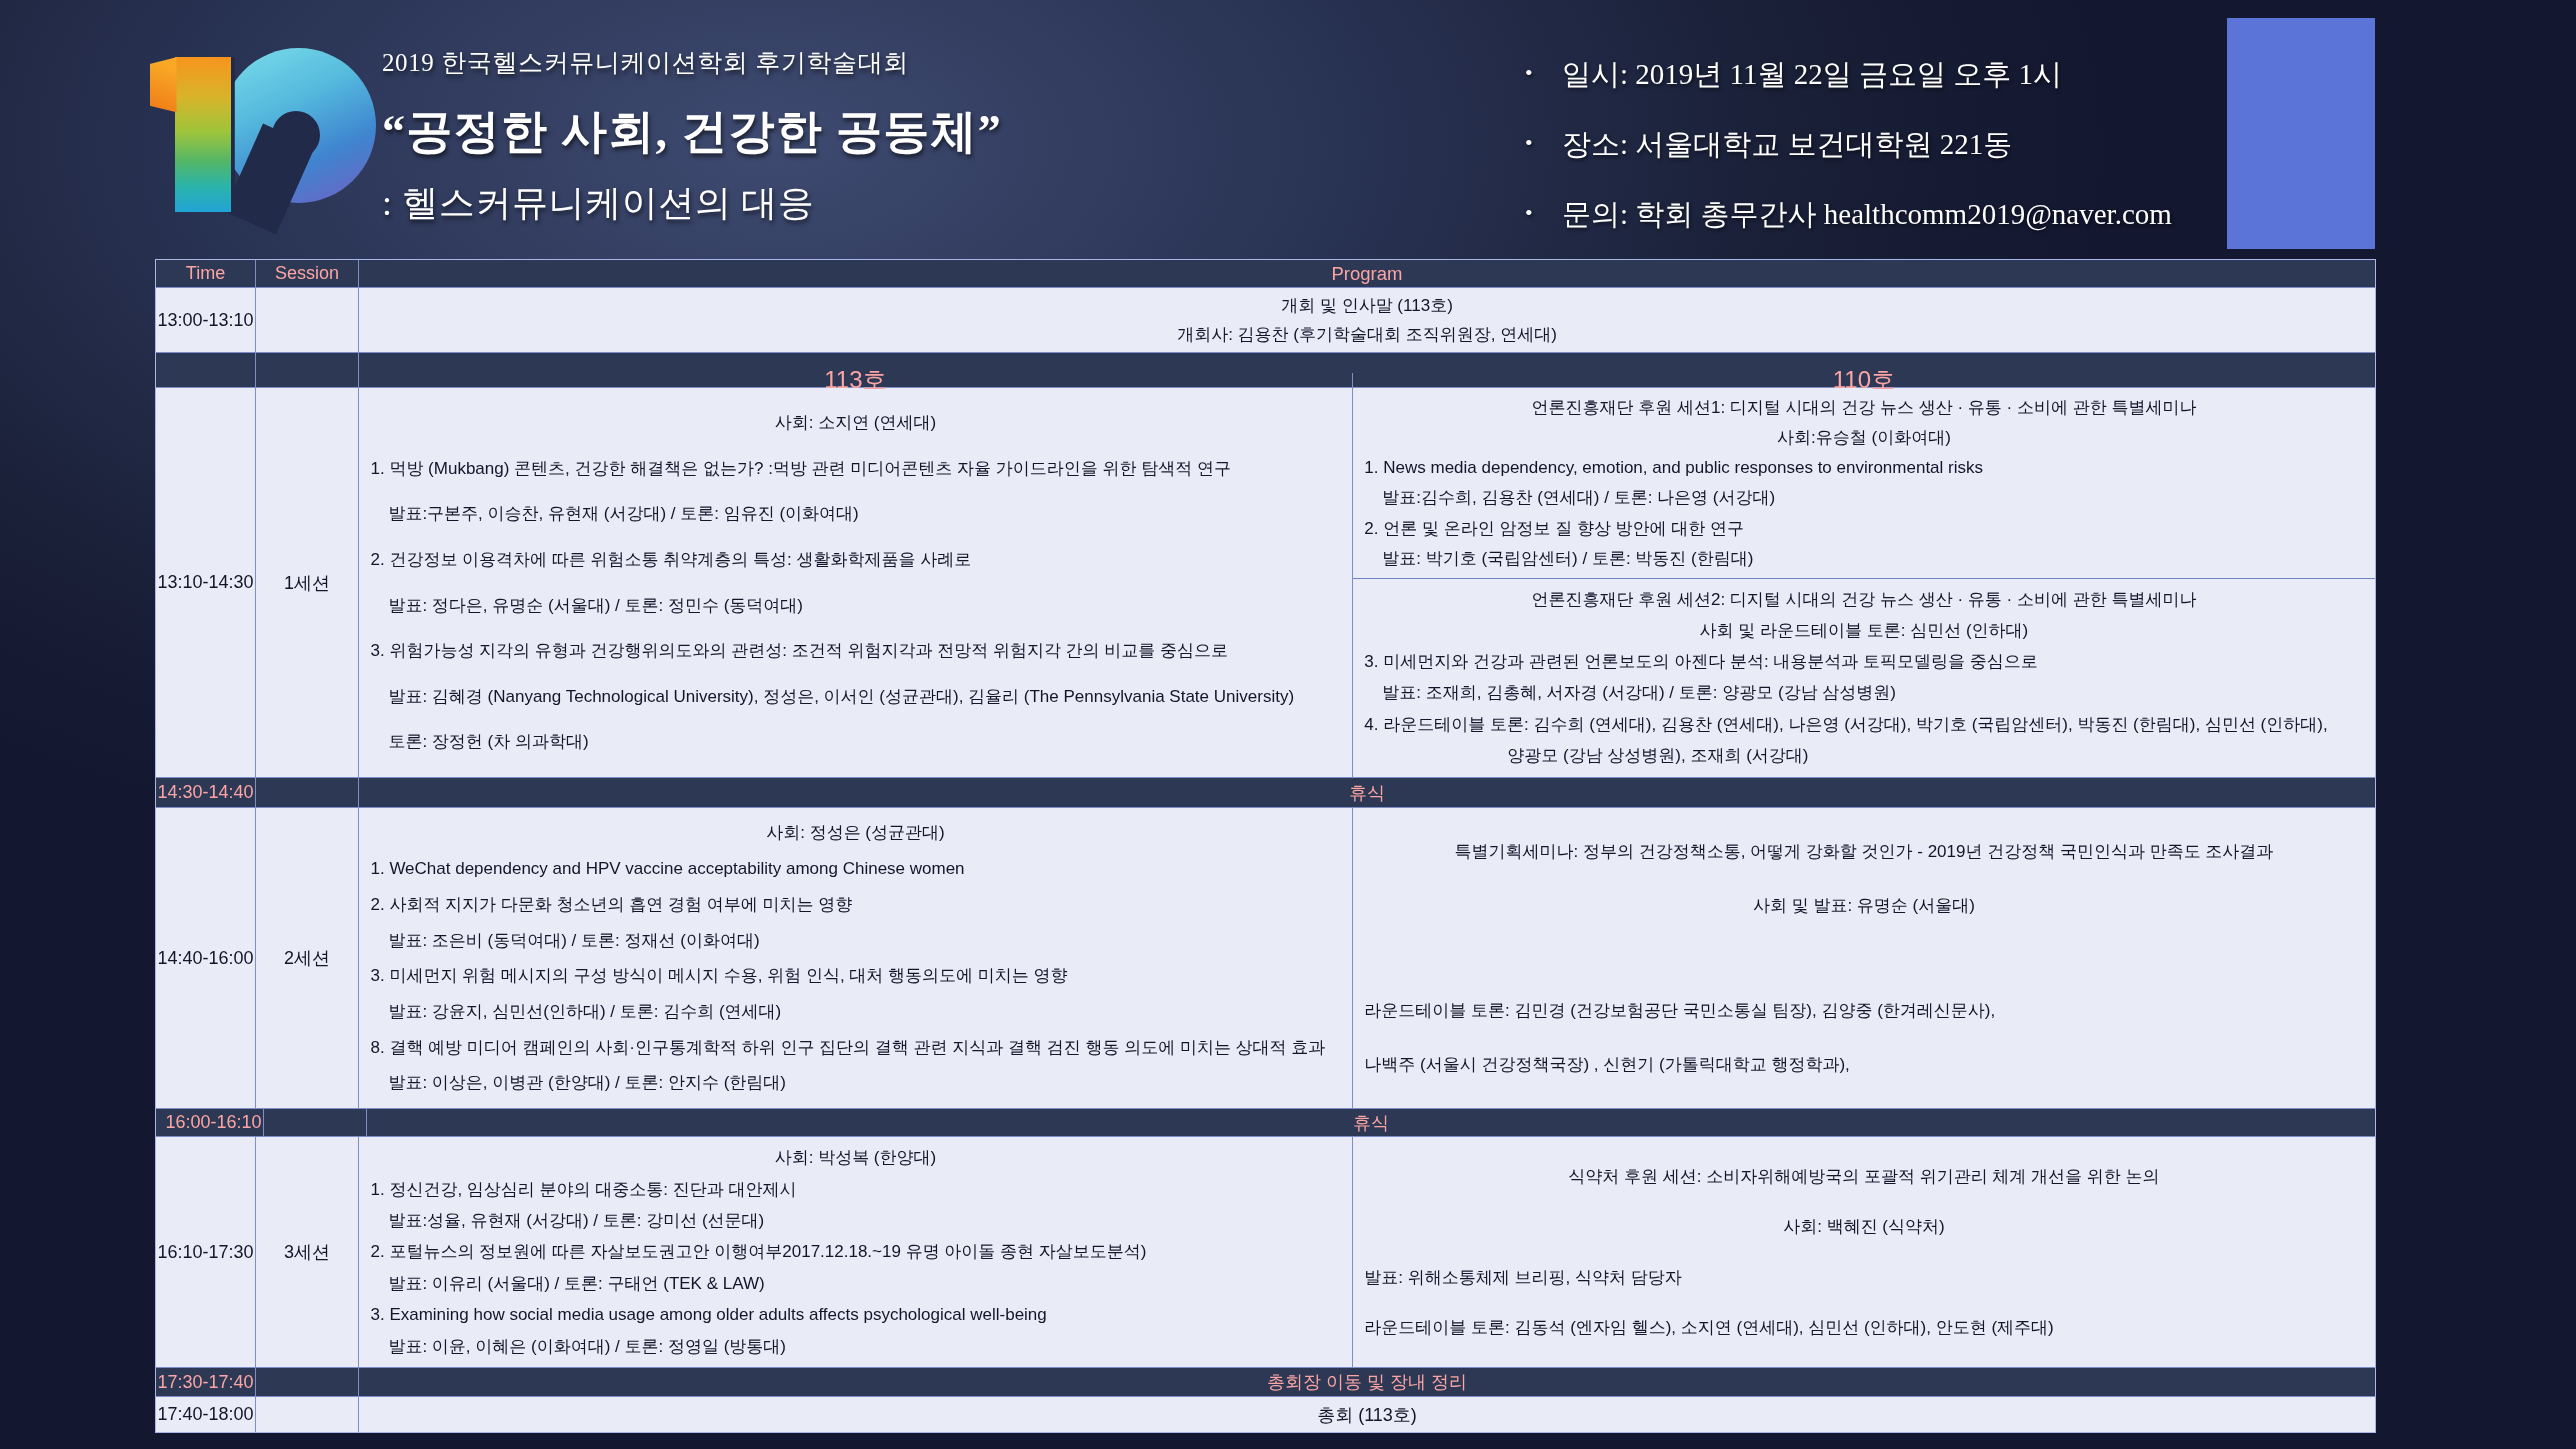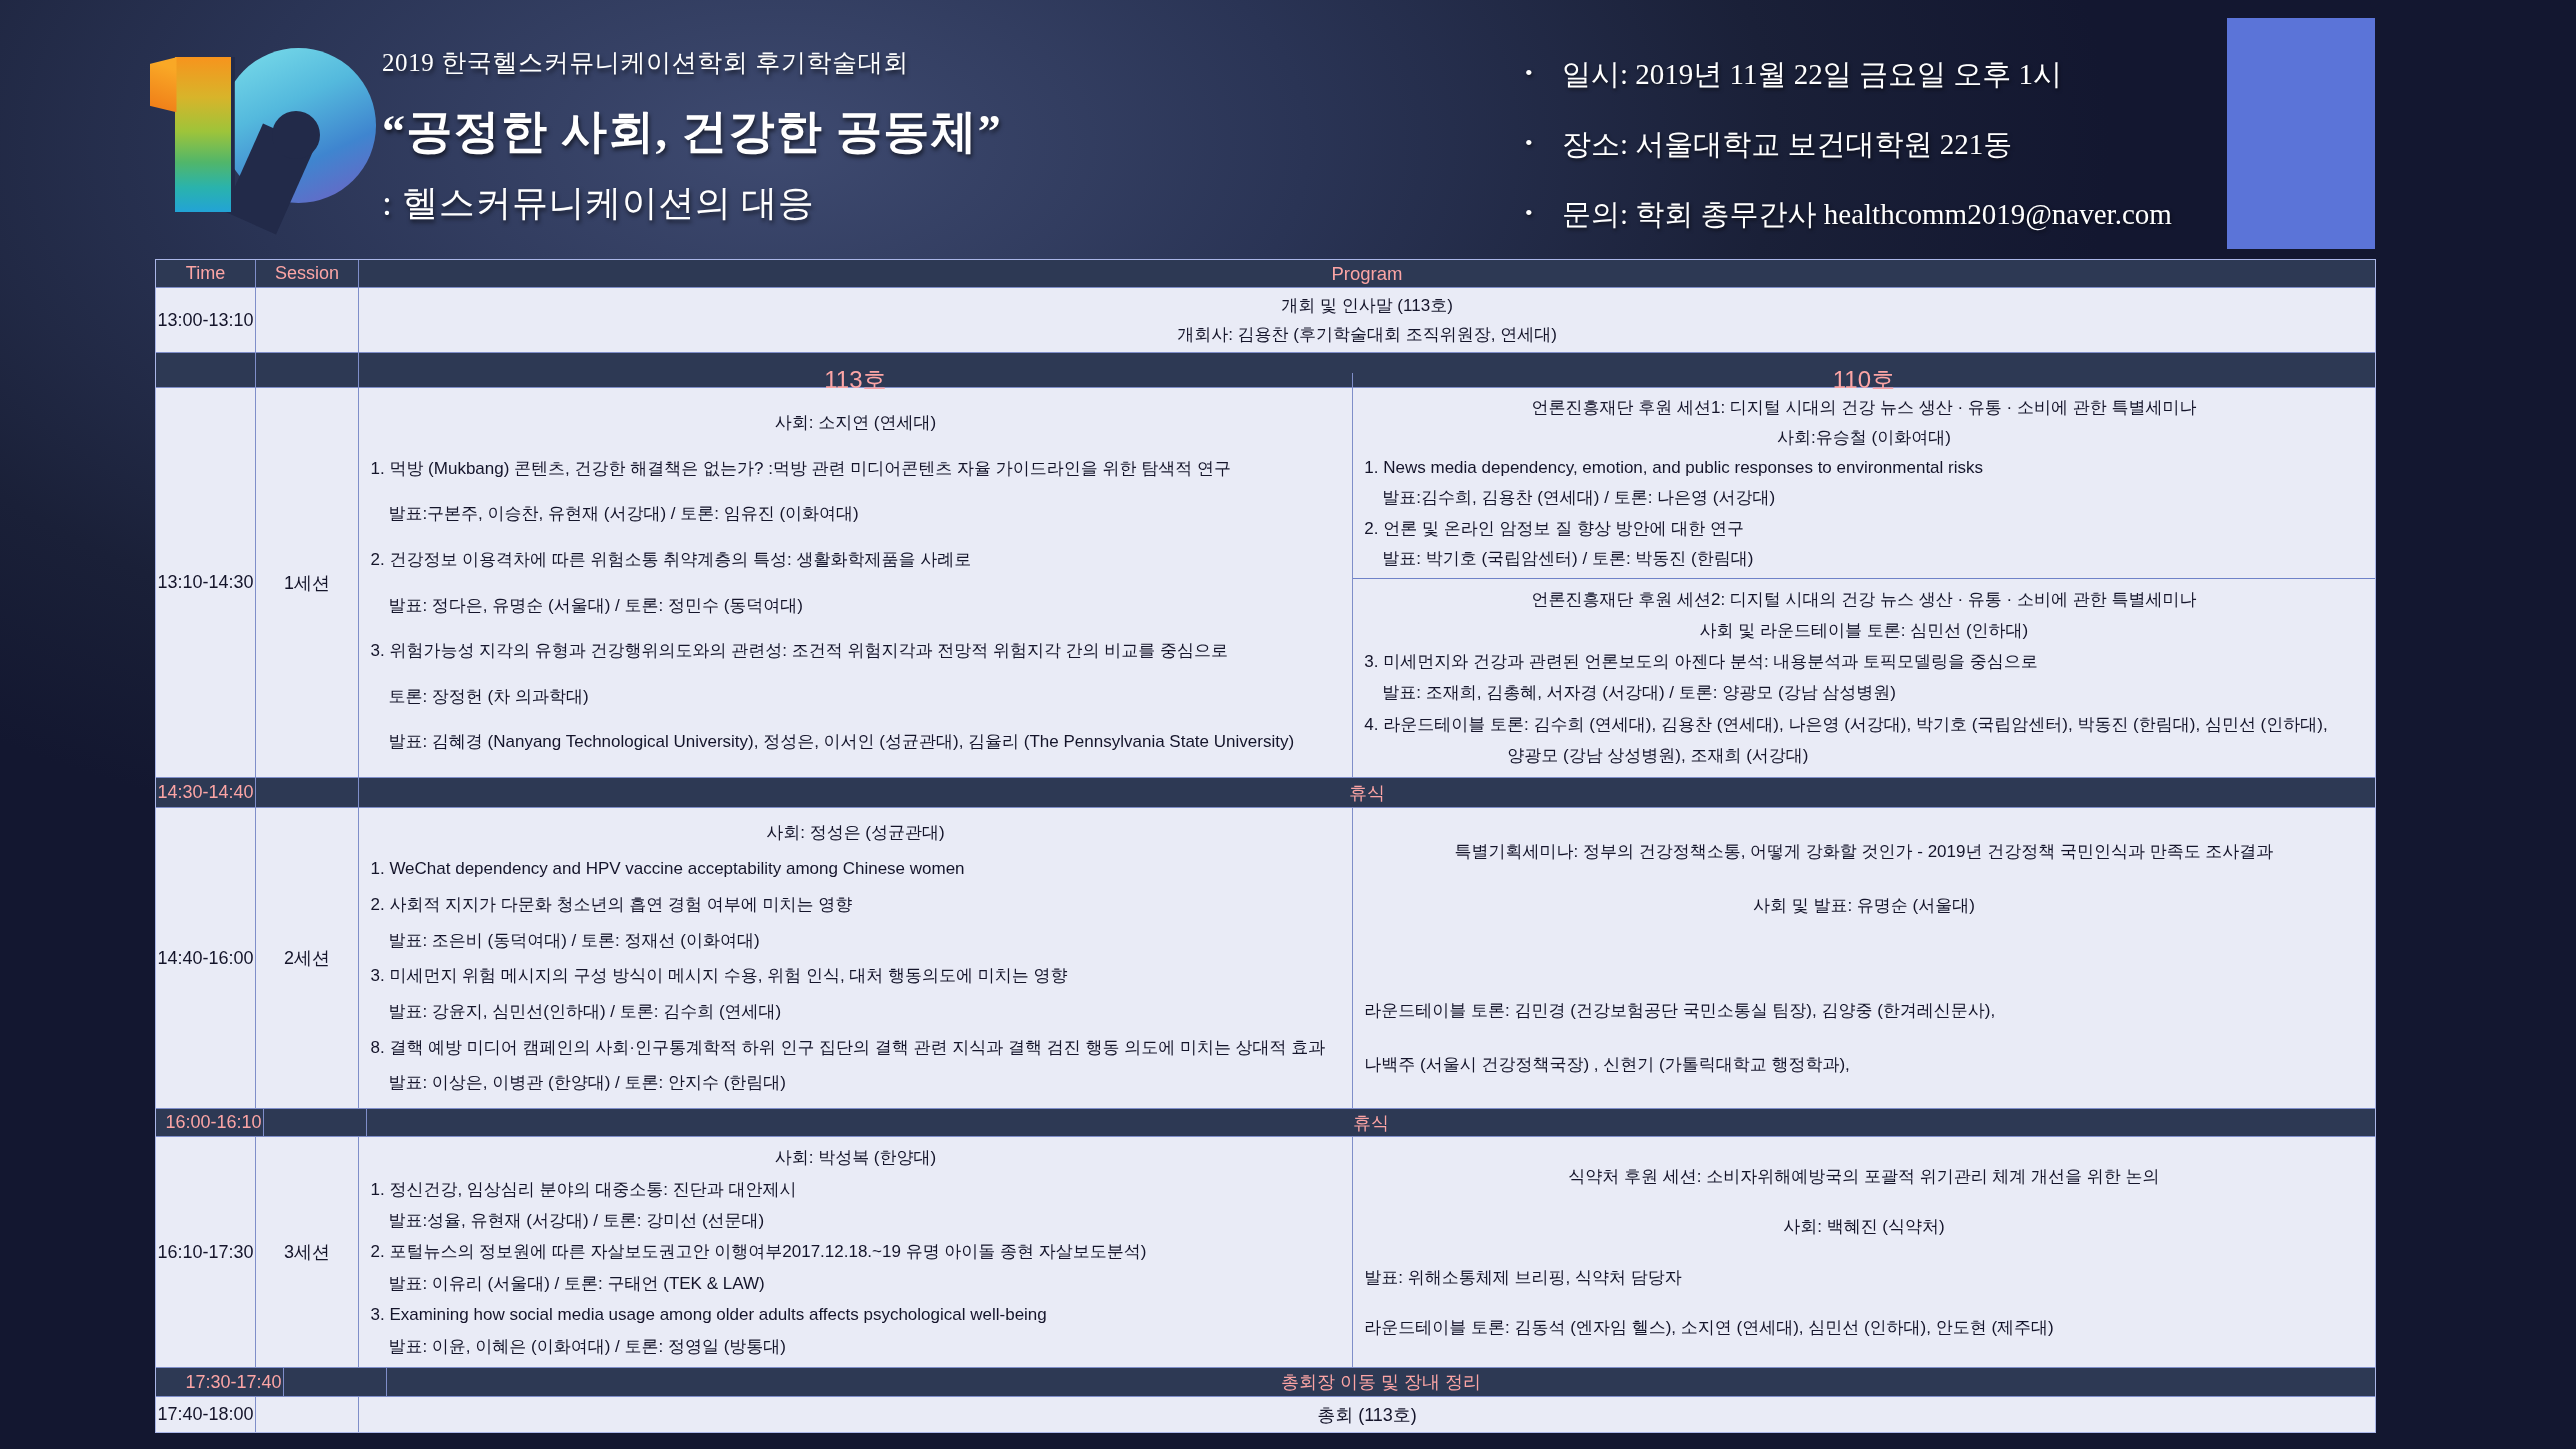"토론: 장정헌 (차 의과학대)" div.line { order: before "발표: 김혜경 (Nanyang Technological" -> after "발표: 김혜경 (Nanyang Technological" }
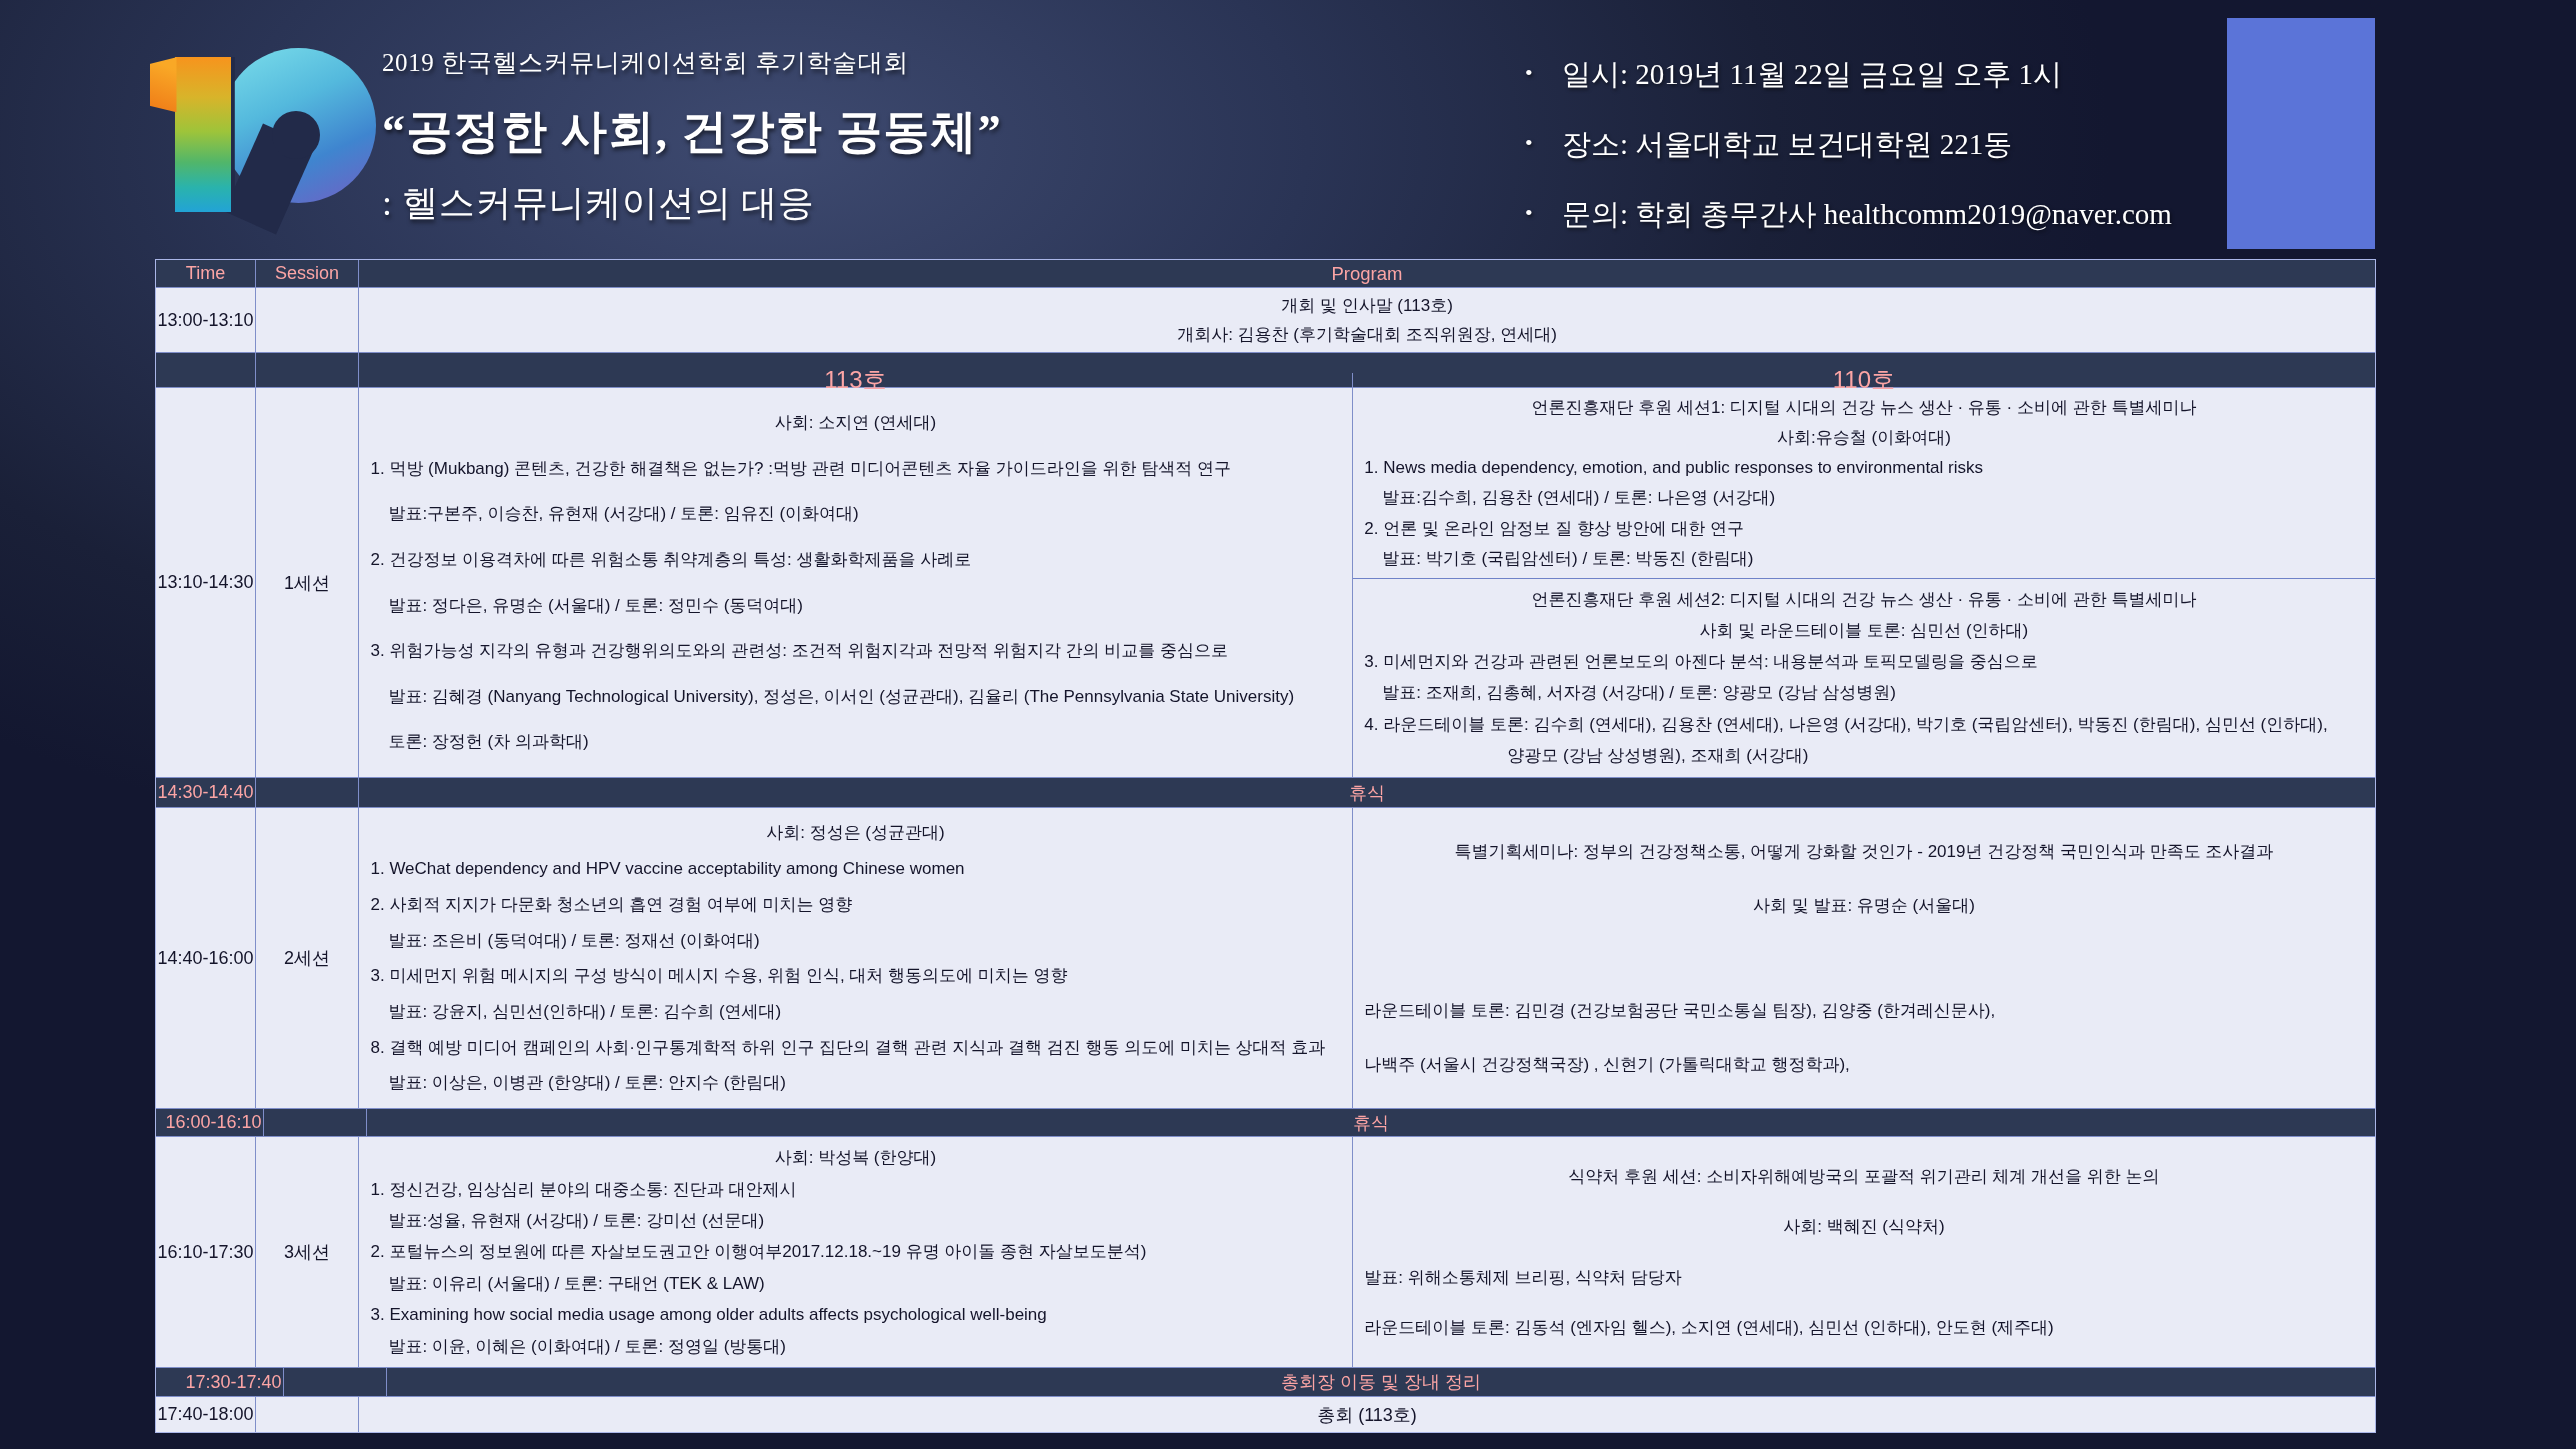"17:30-17:40" .h-move { padding-left: 28px -> none }
